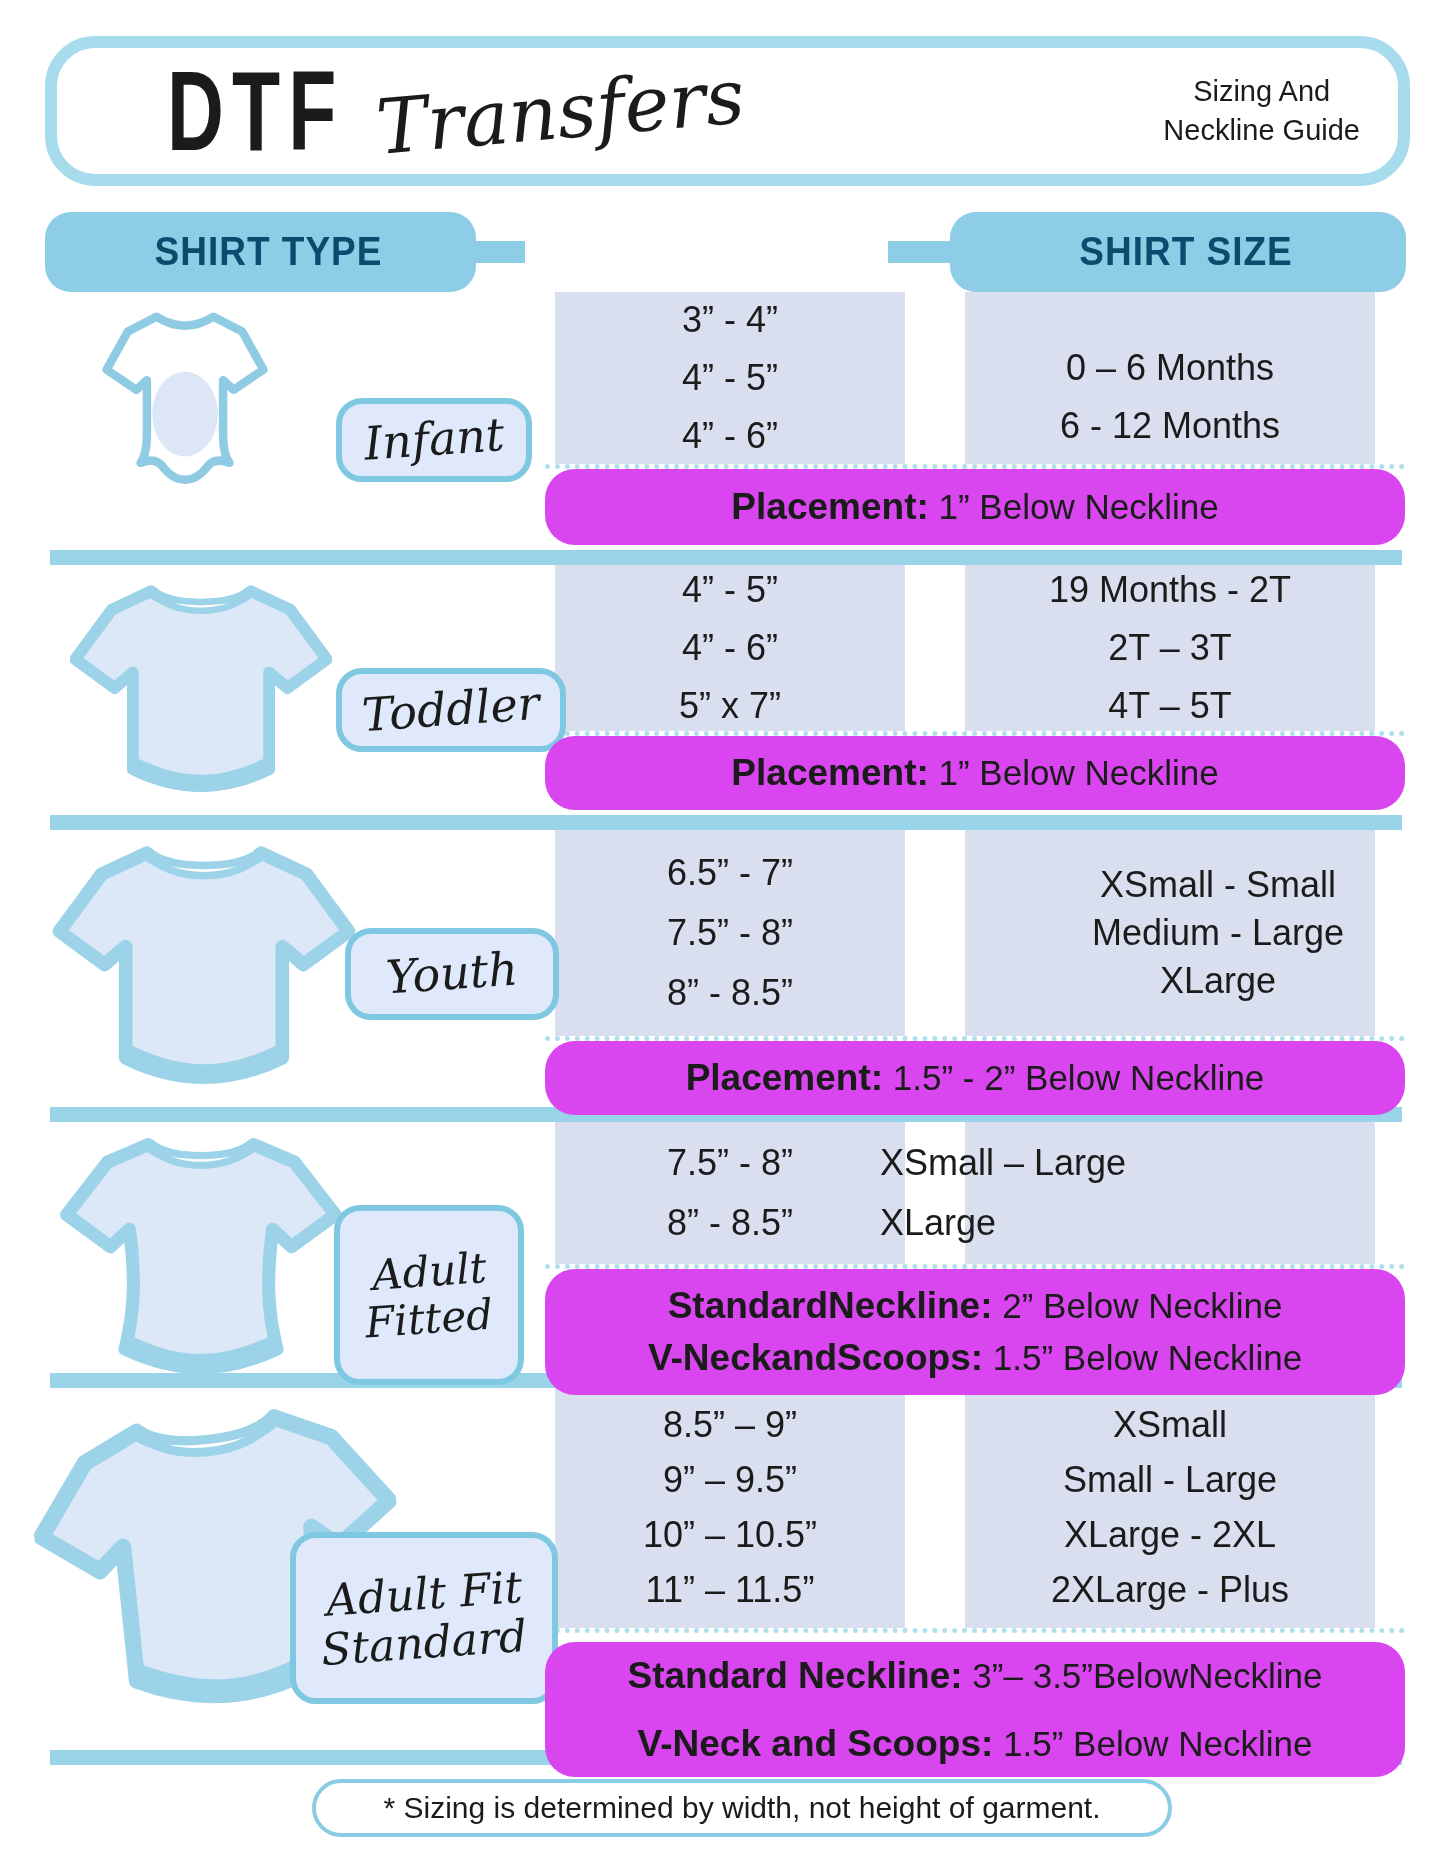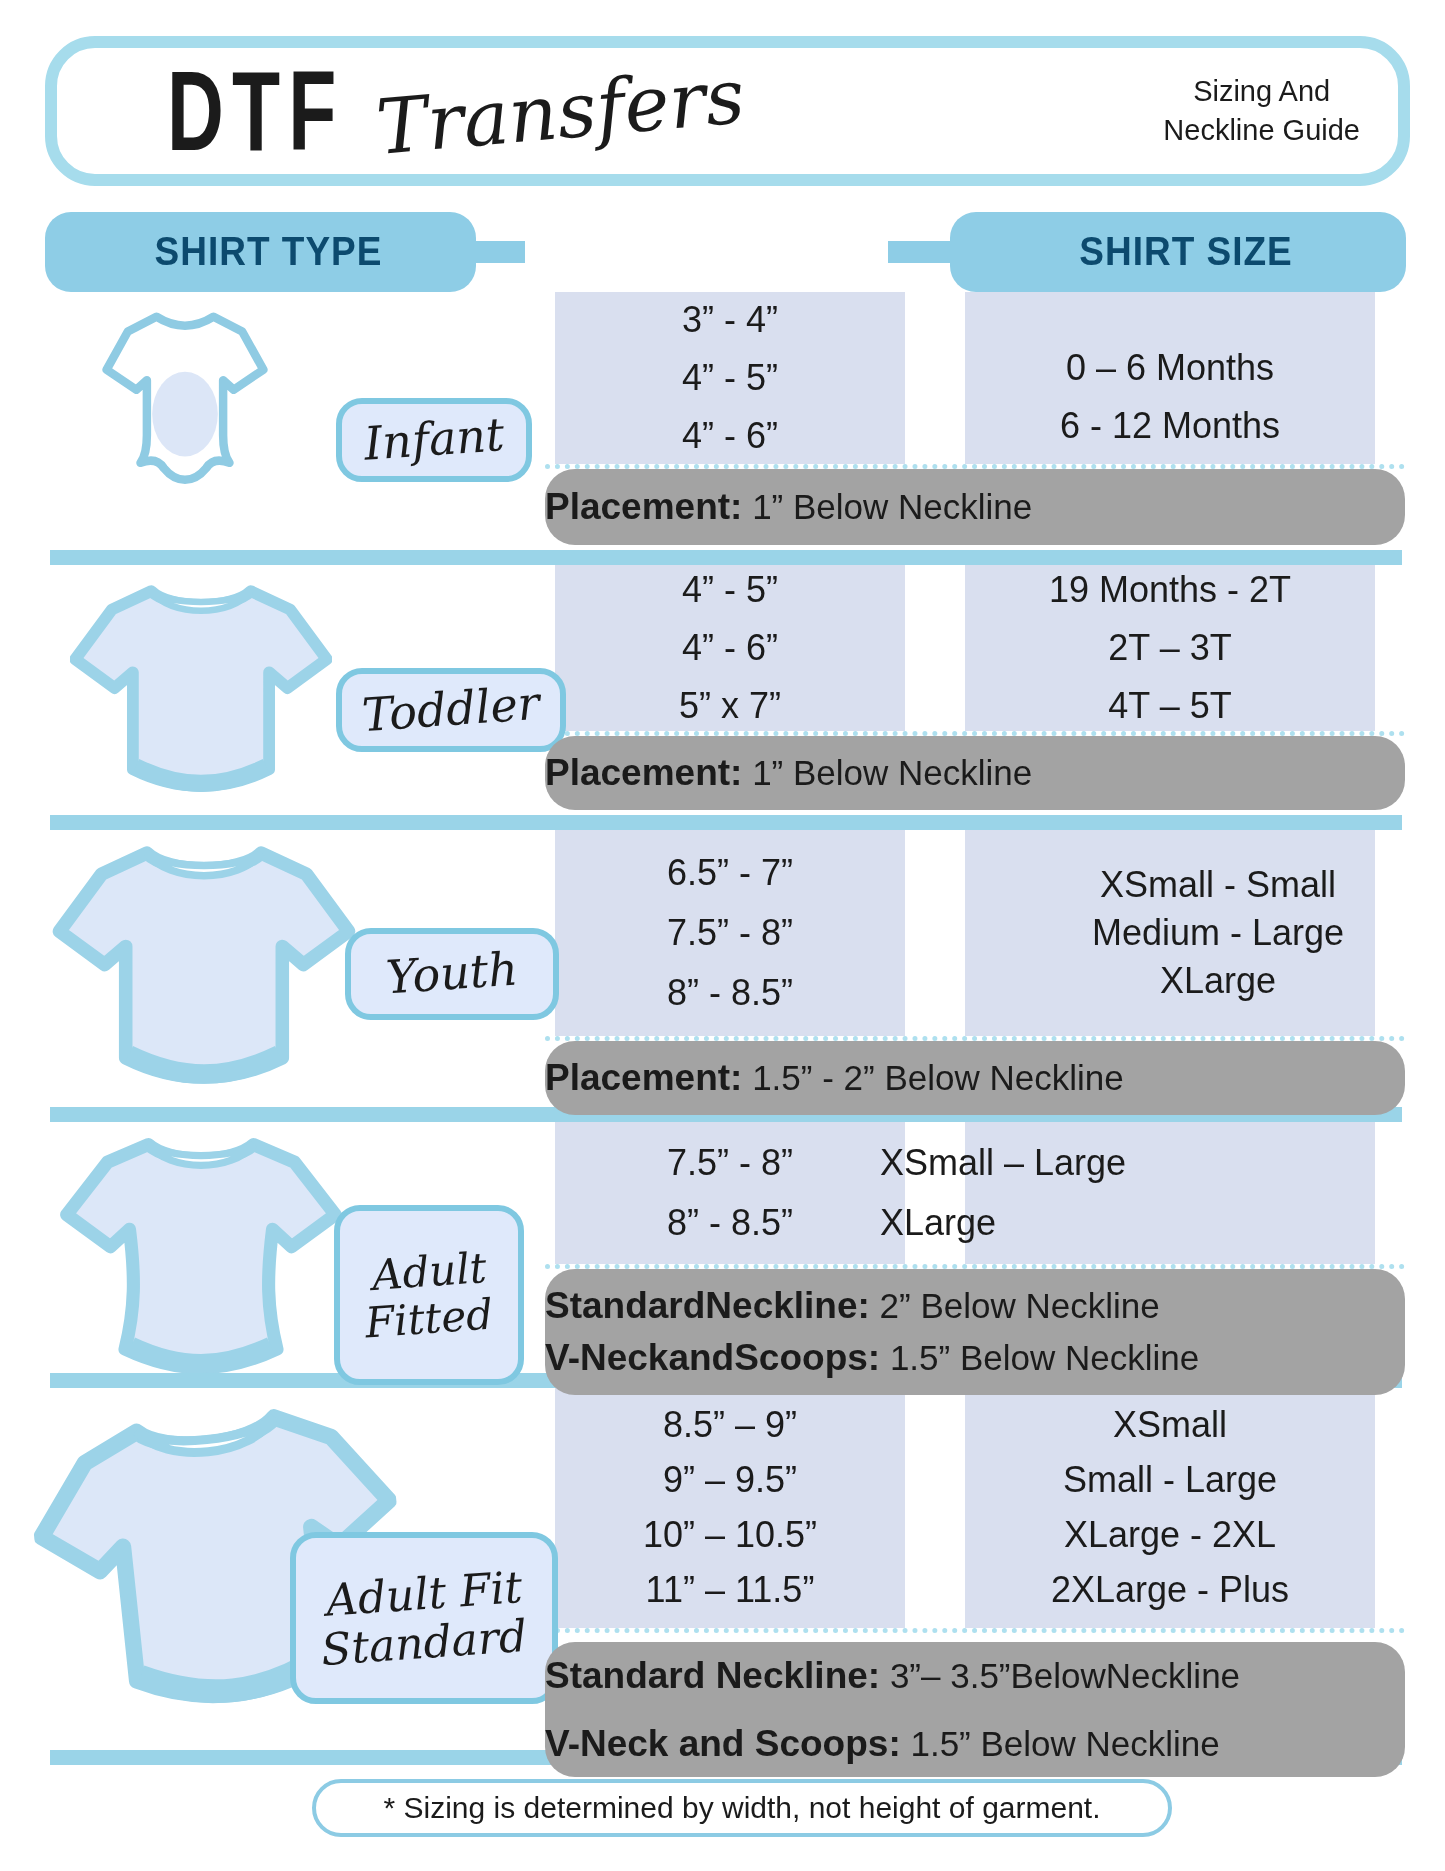"Placement: 1” Below Neckline" .ppill { align-items: flex-start -> center; background: #a3a3a3 -> #d946ef }
